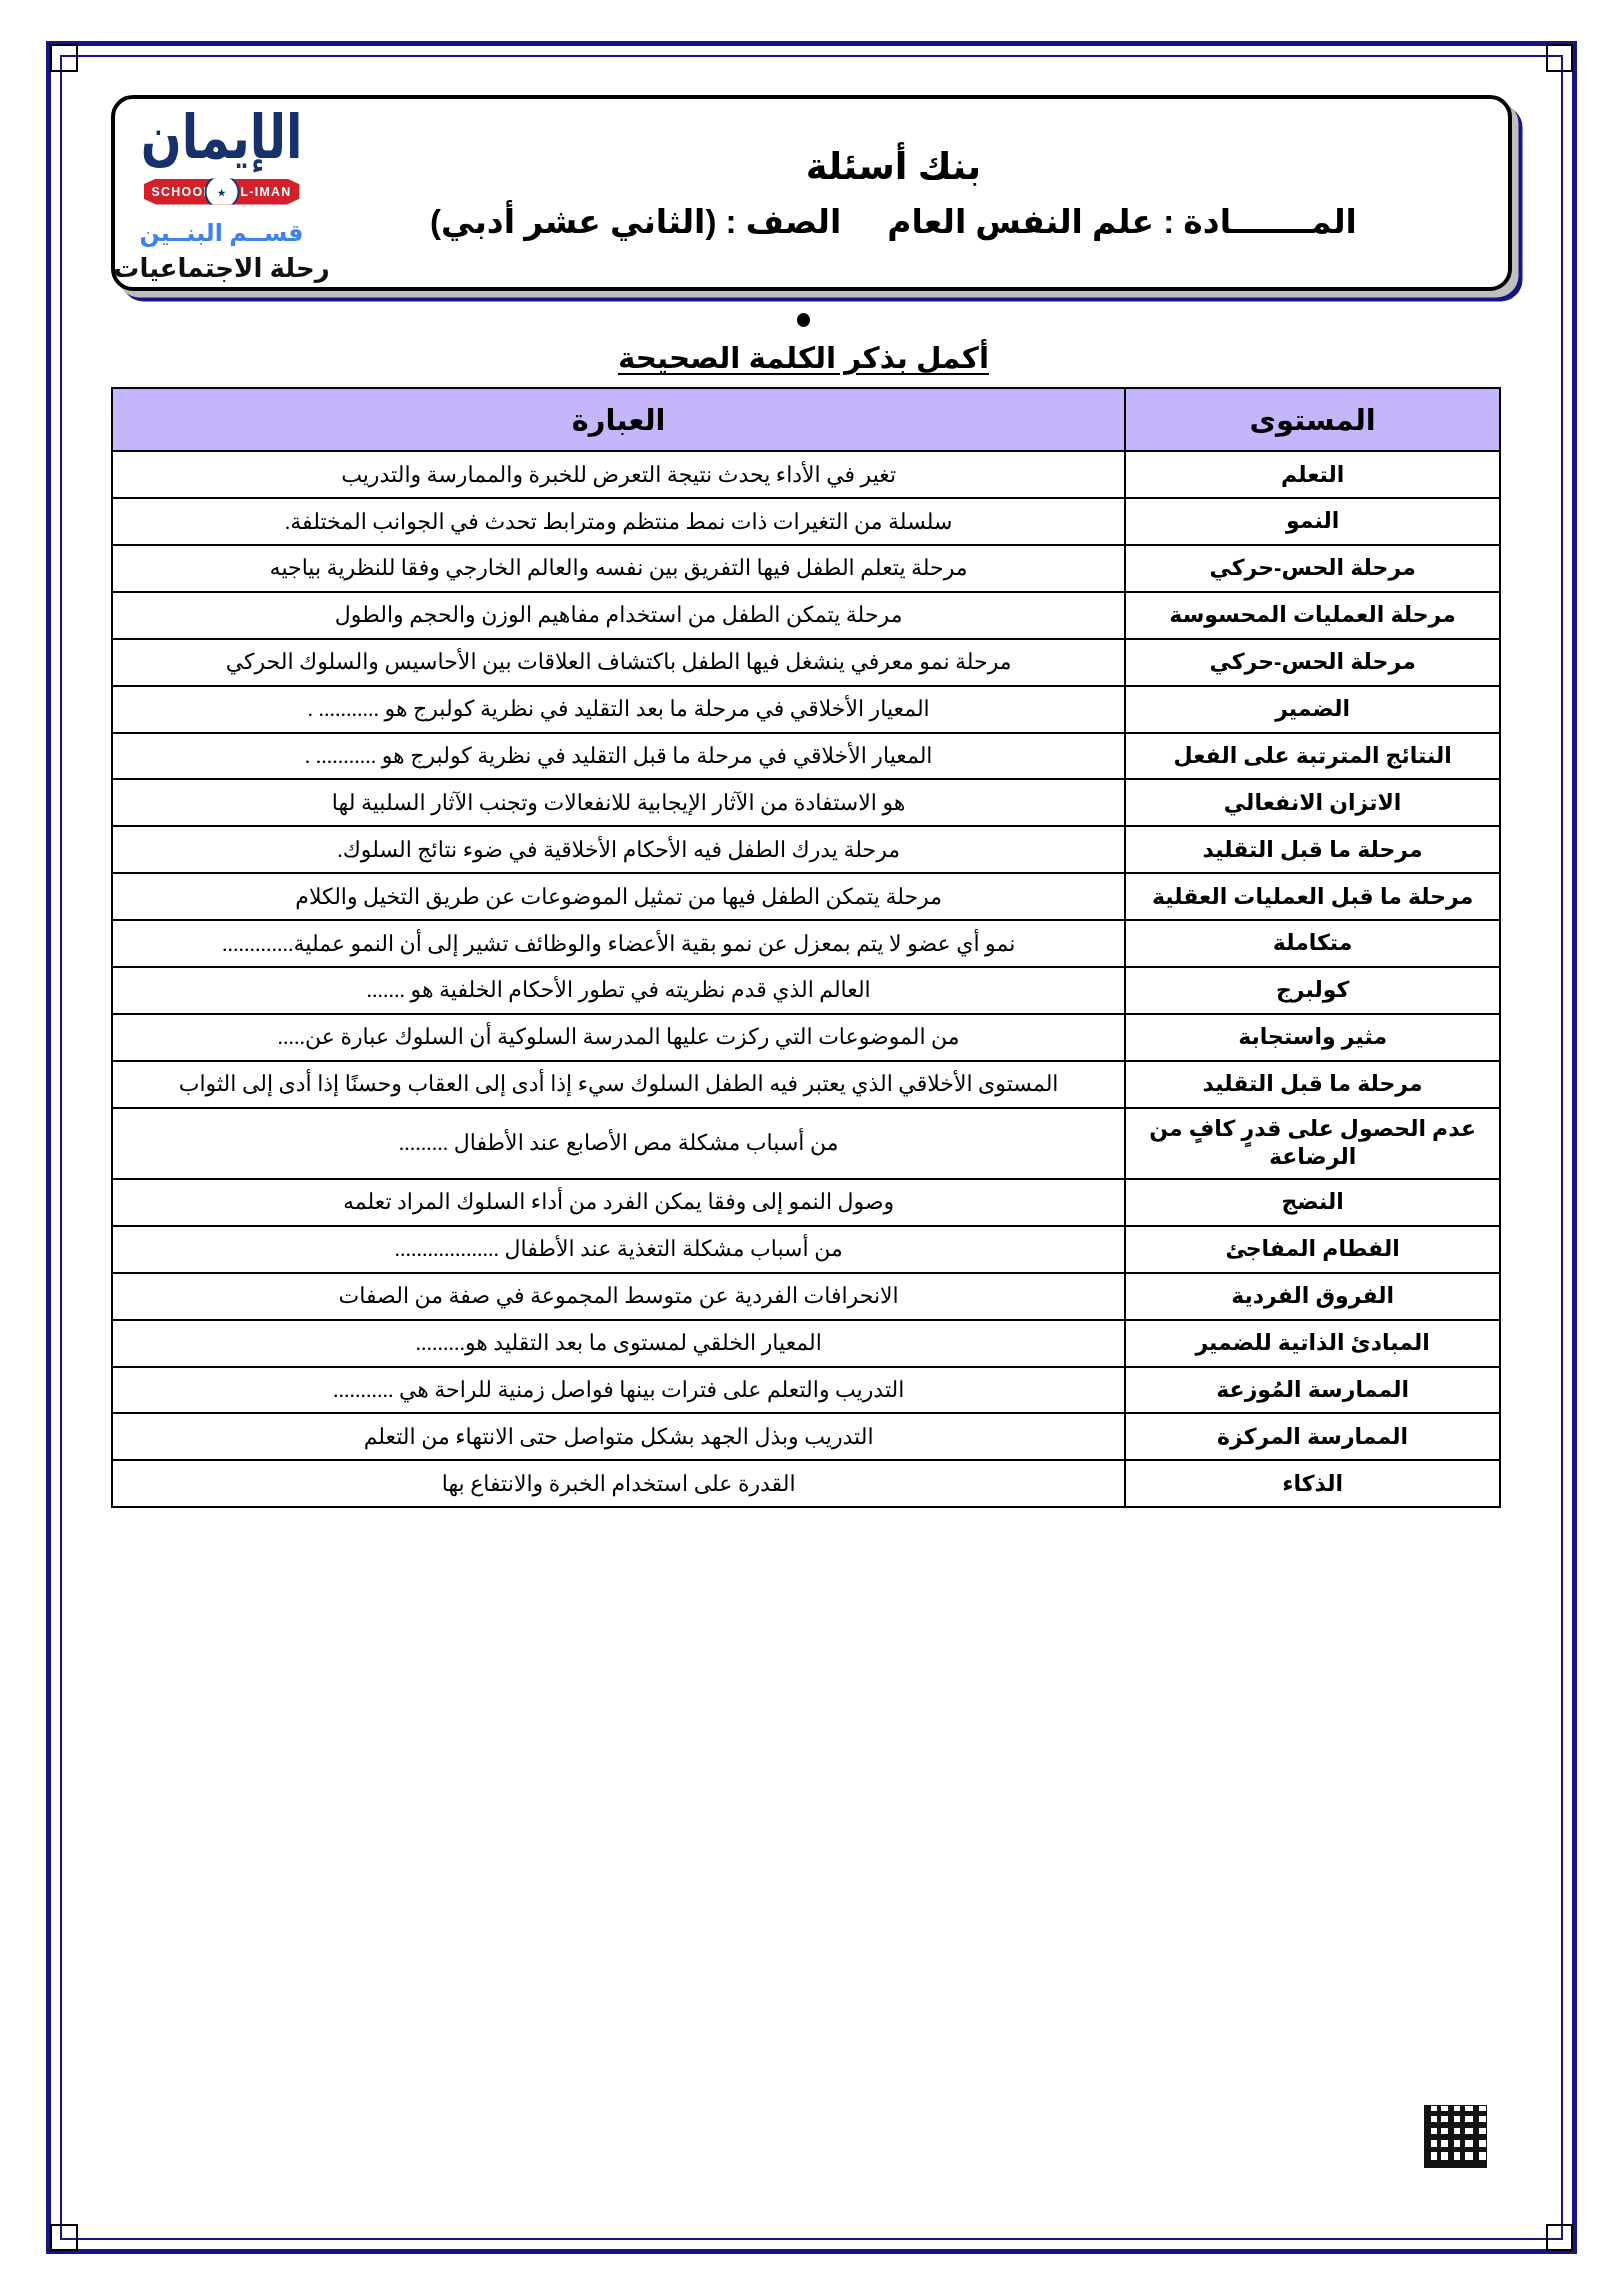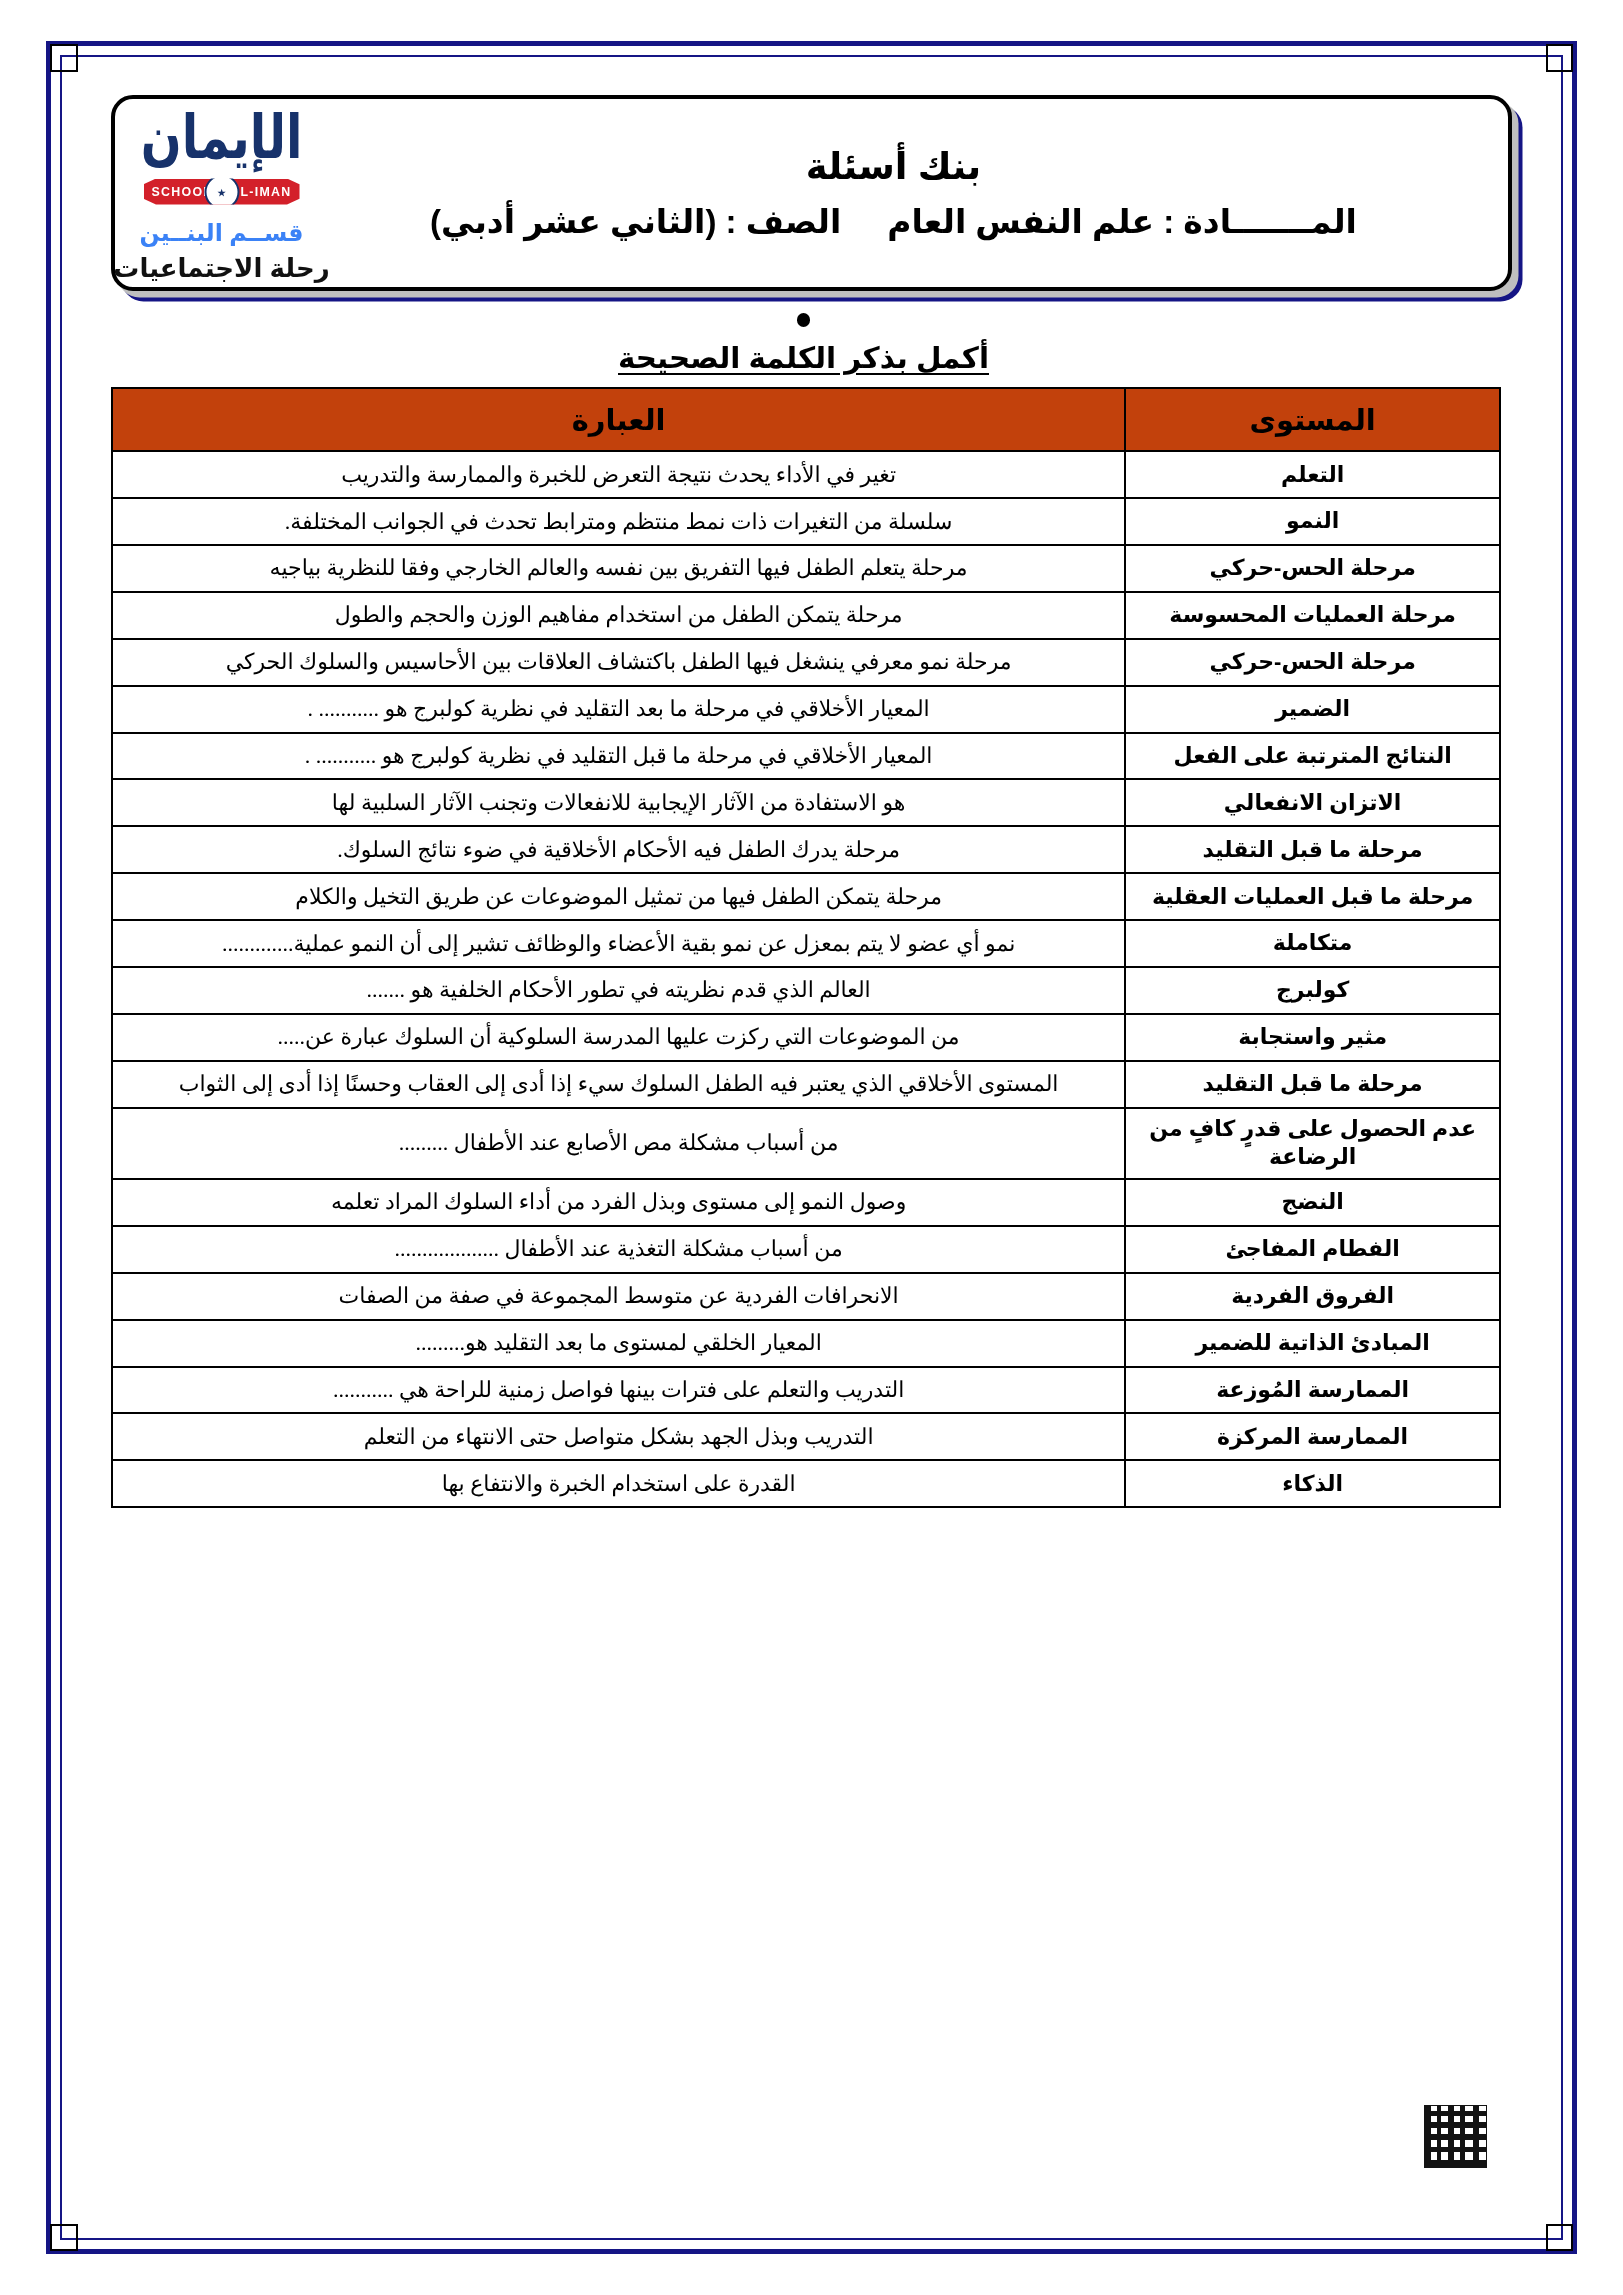"العبارة" table.qbank thead th { background: #c2410c -> #c4b5fd }
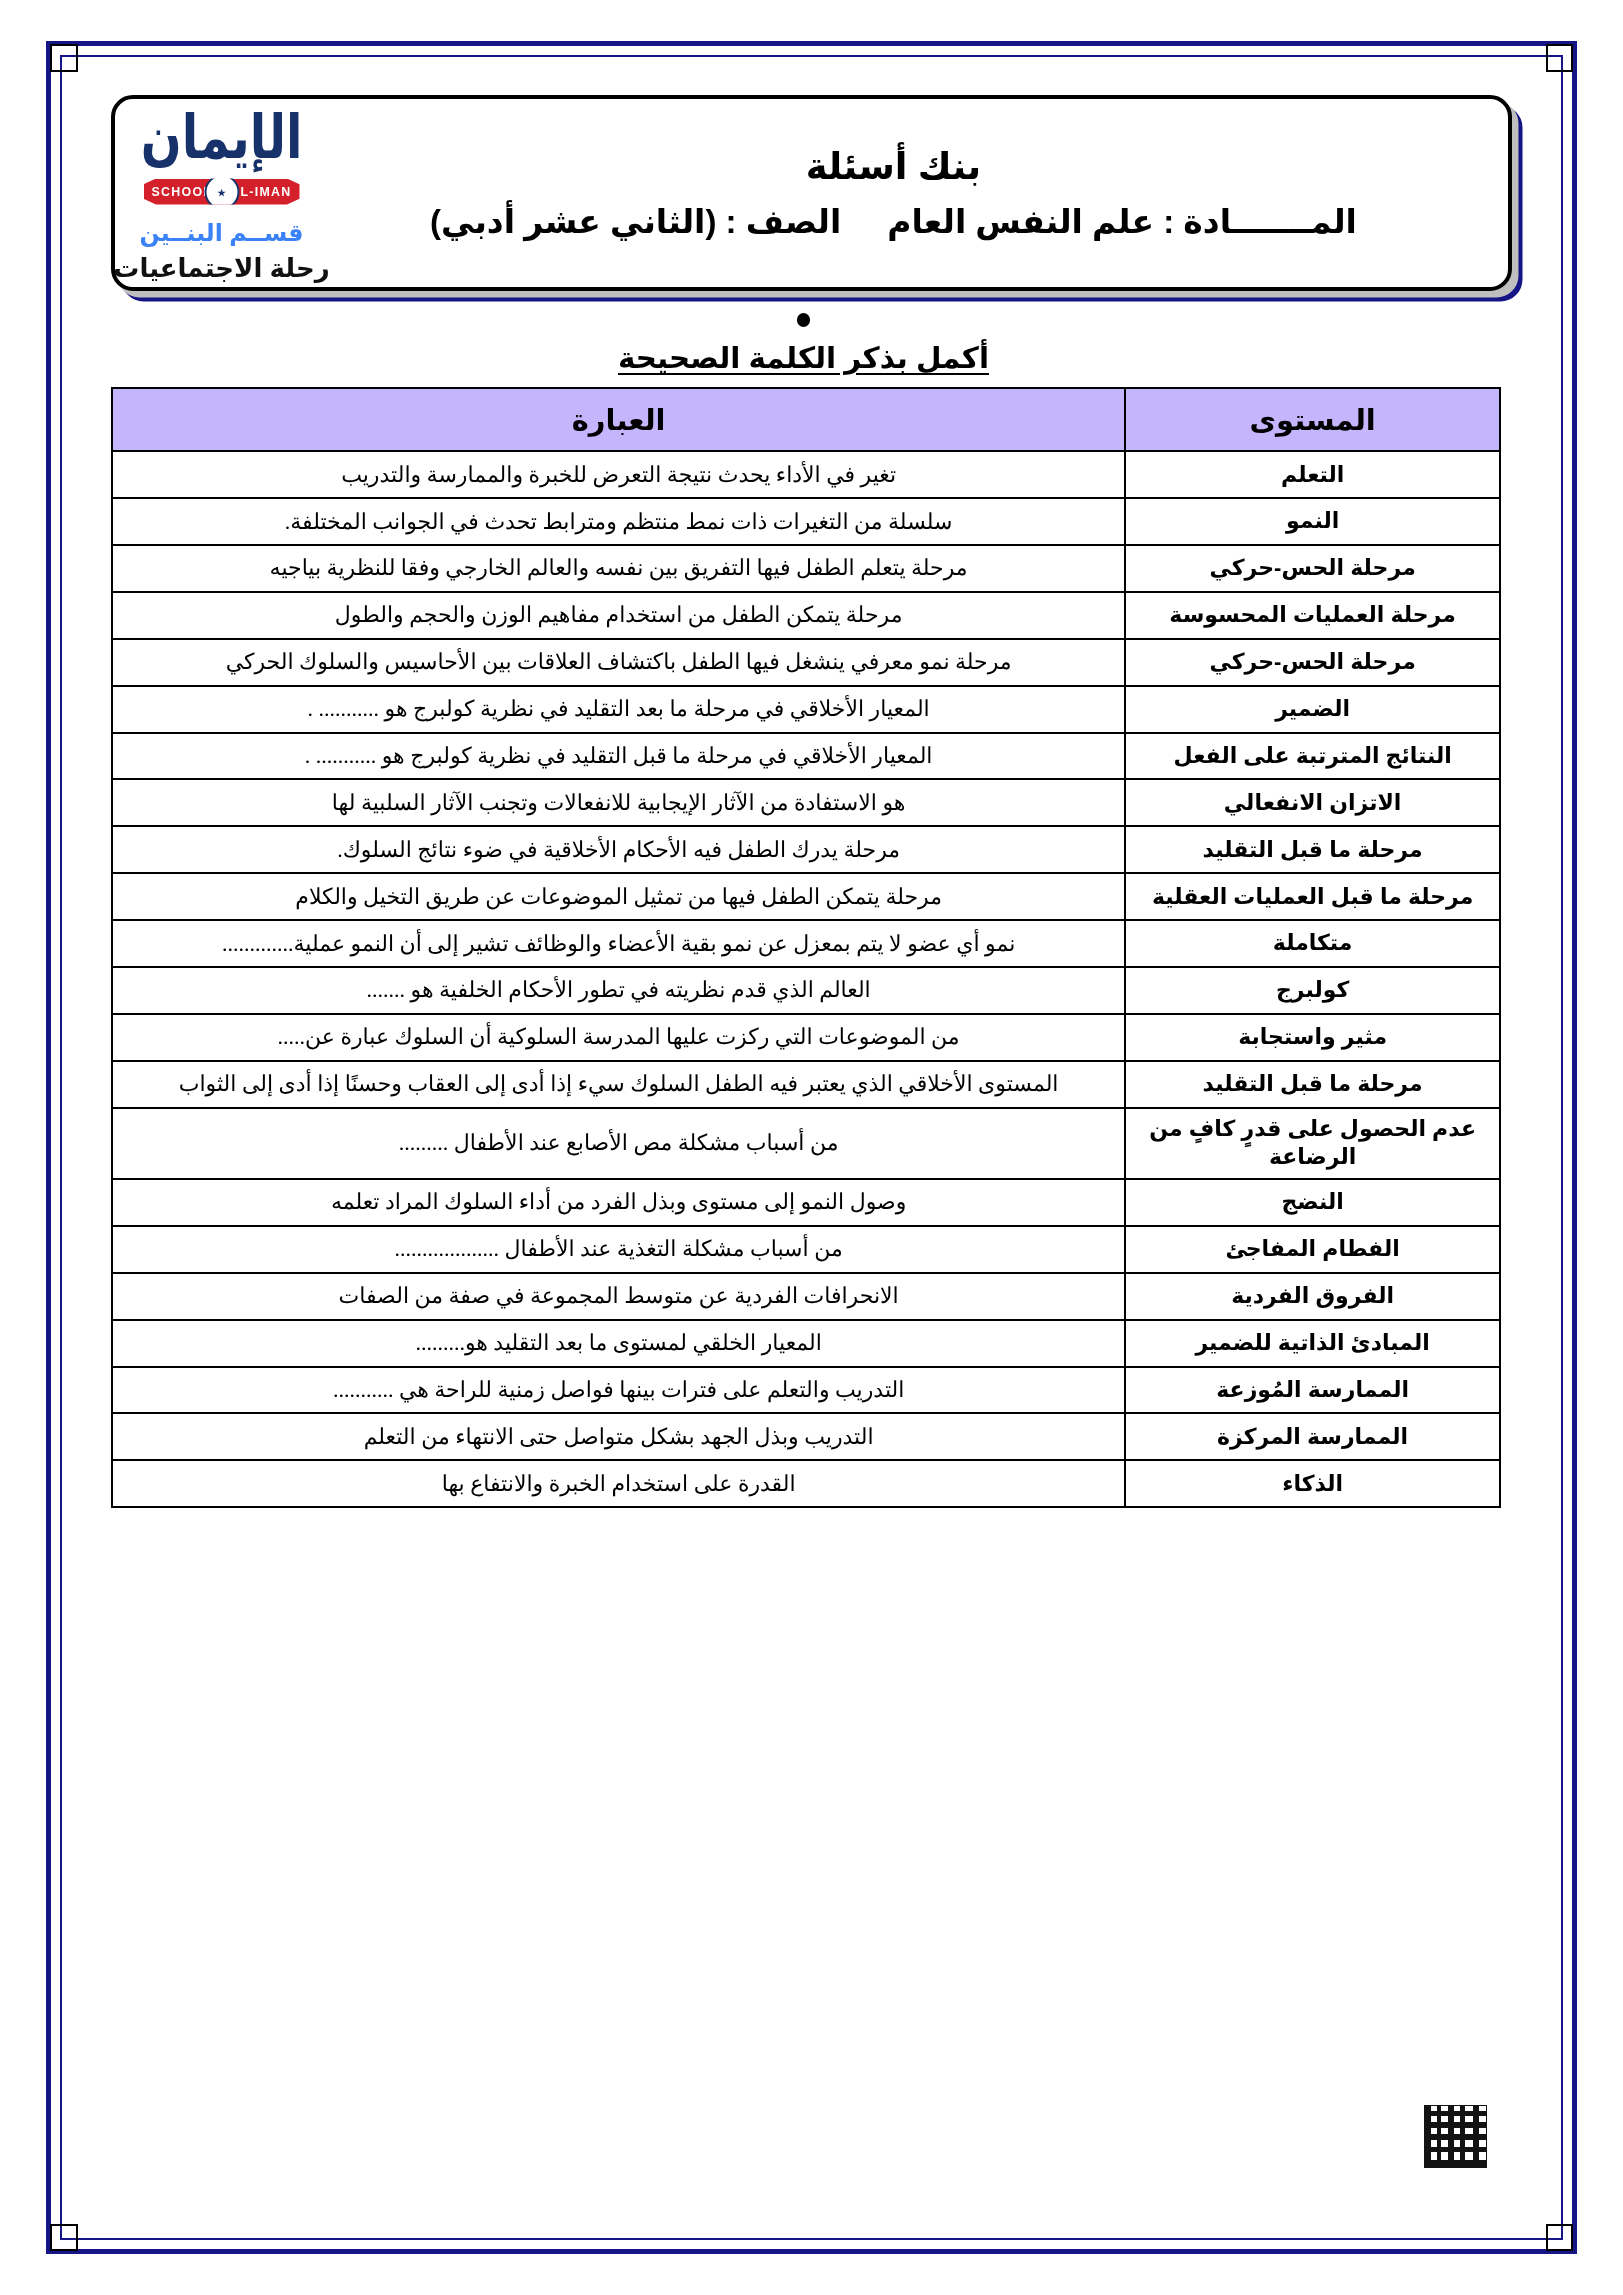"وصول النمو إلى مستوى وبذل" td.statement-cell { text: مستوى وبذل -> وفقا يمكن }
